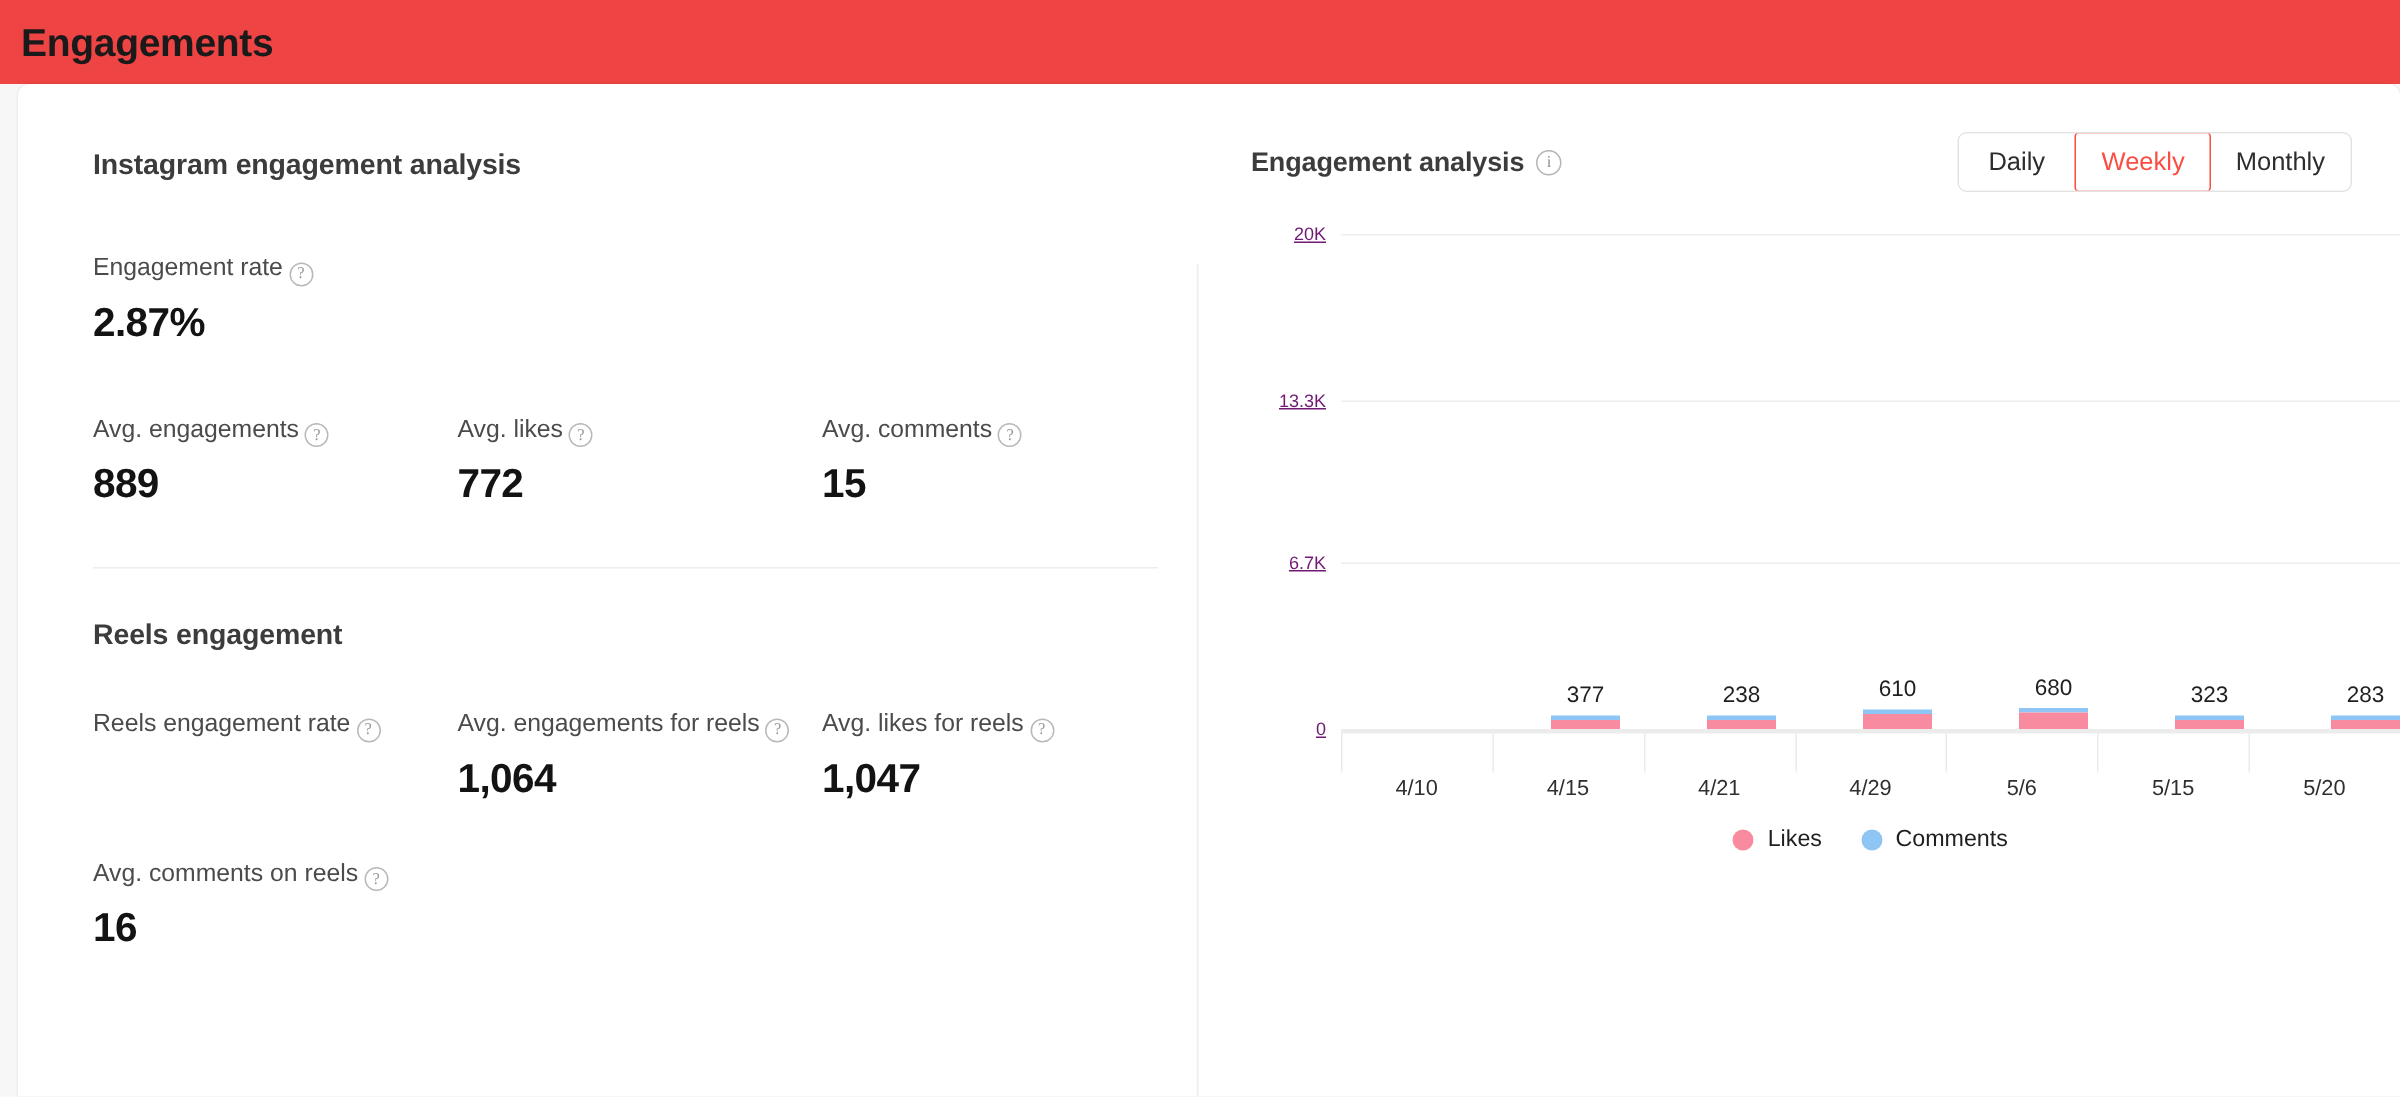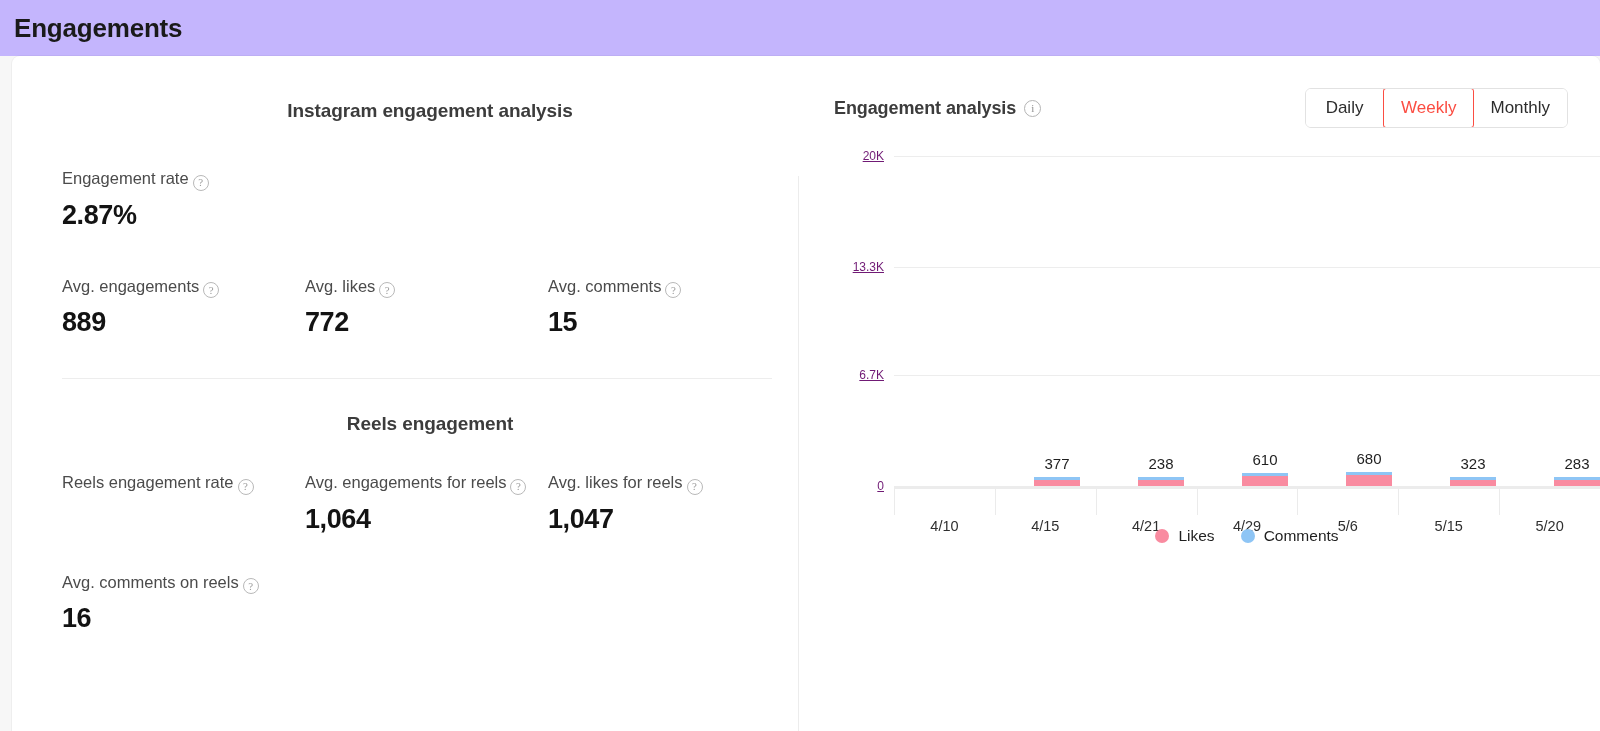"Engagements" .page-header { background: #c4b5fd -> #ef4444 }
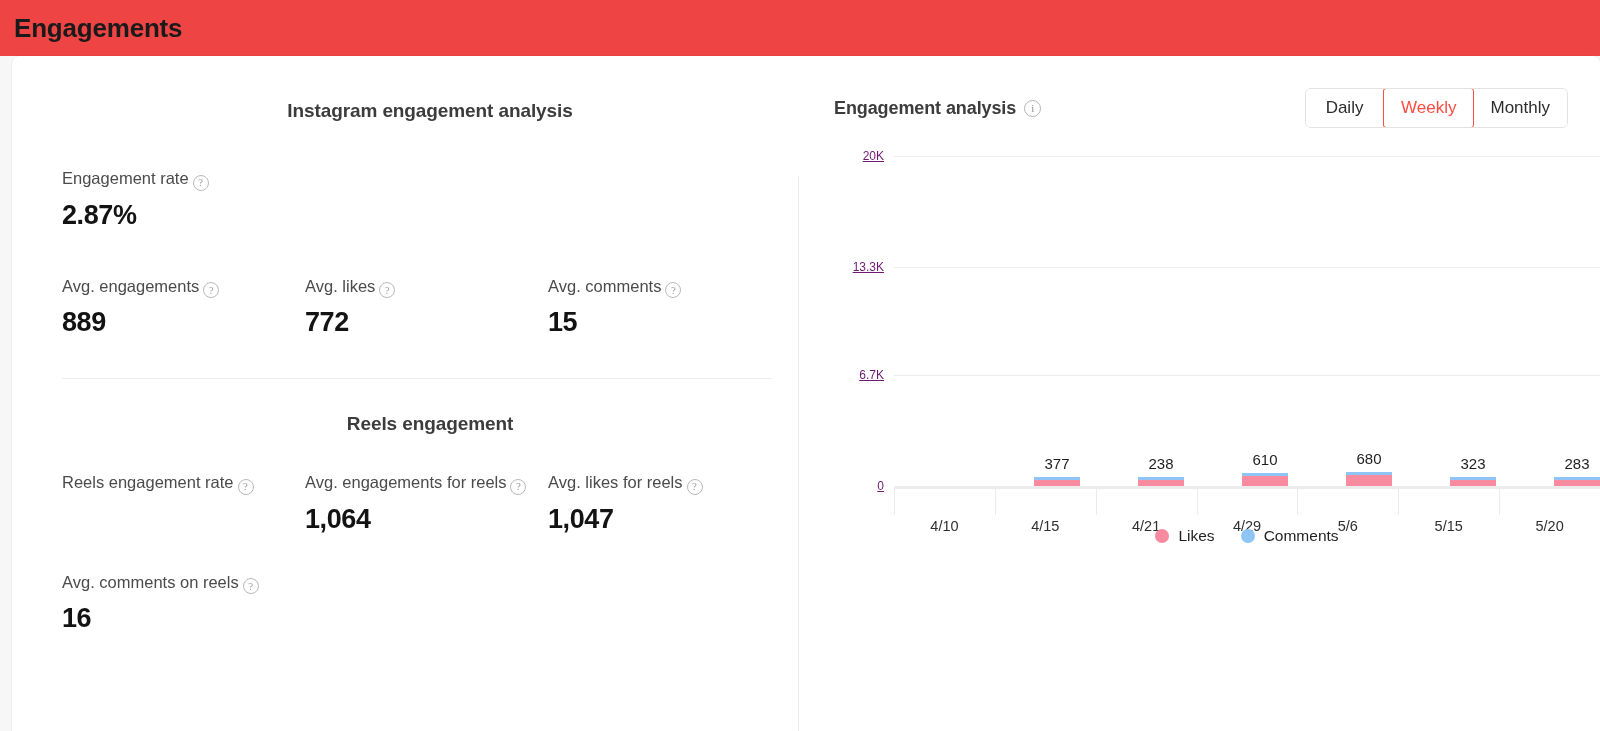"Instagram engagement analysis" .section-title { text-align: center -> none }
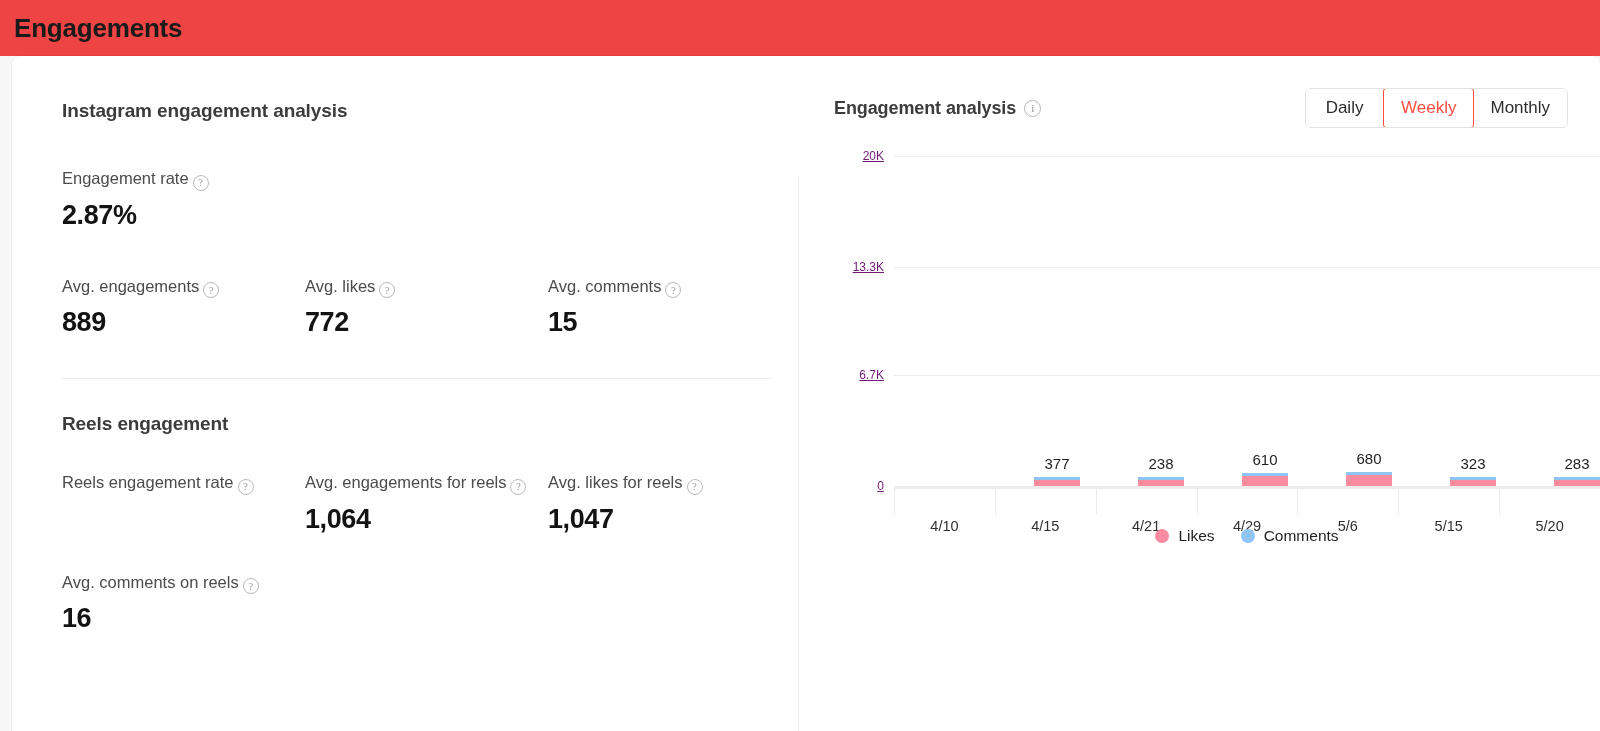"Likes" .legend { top: 371px -> 395px }
